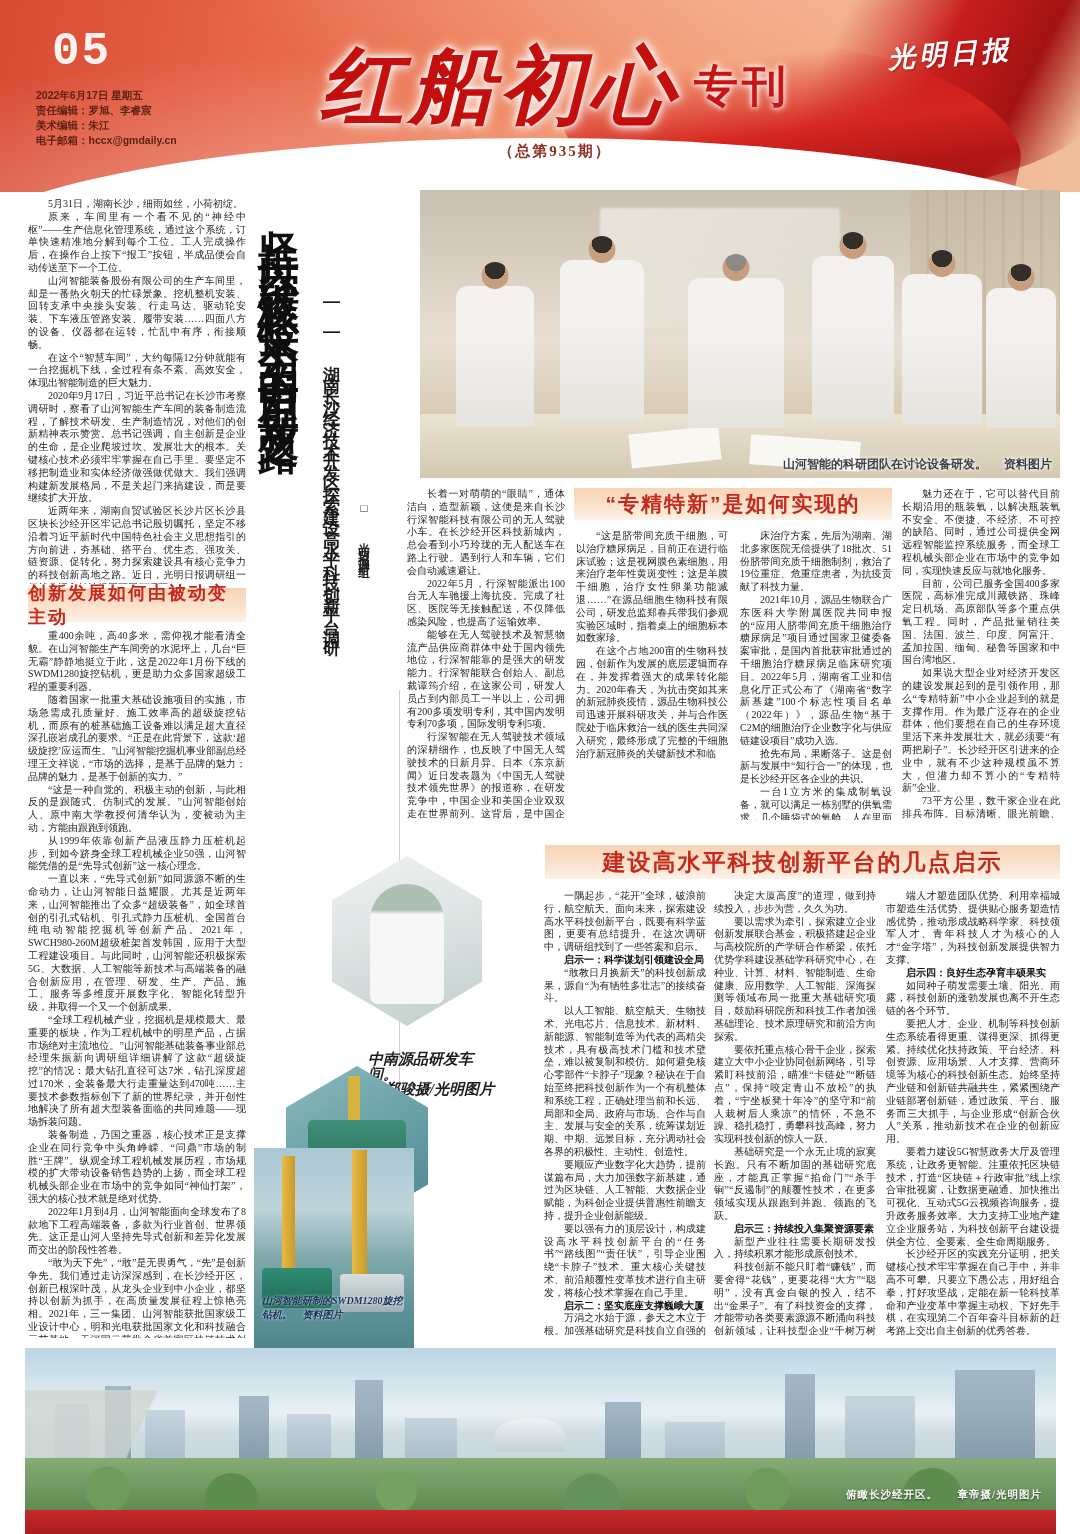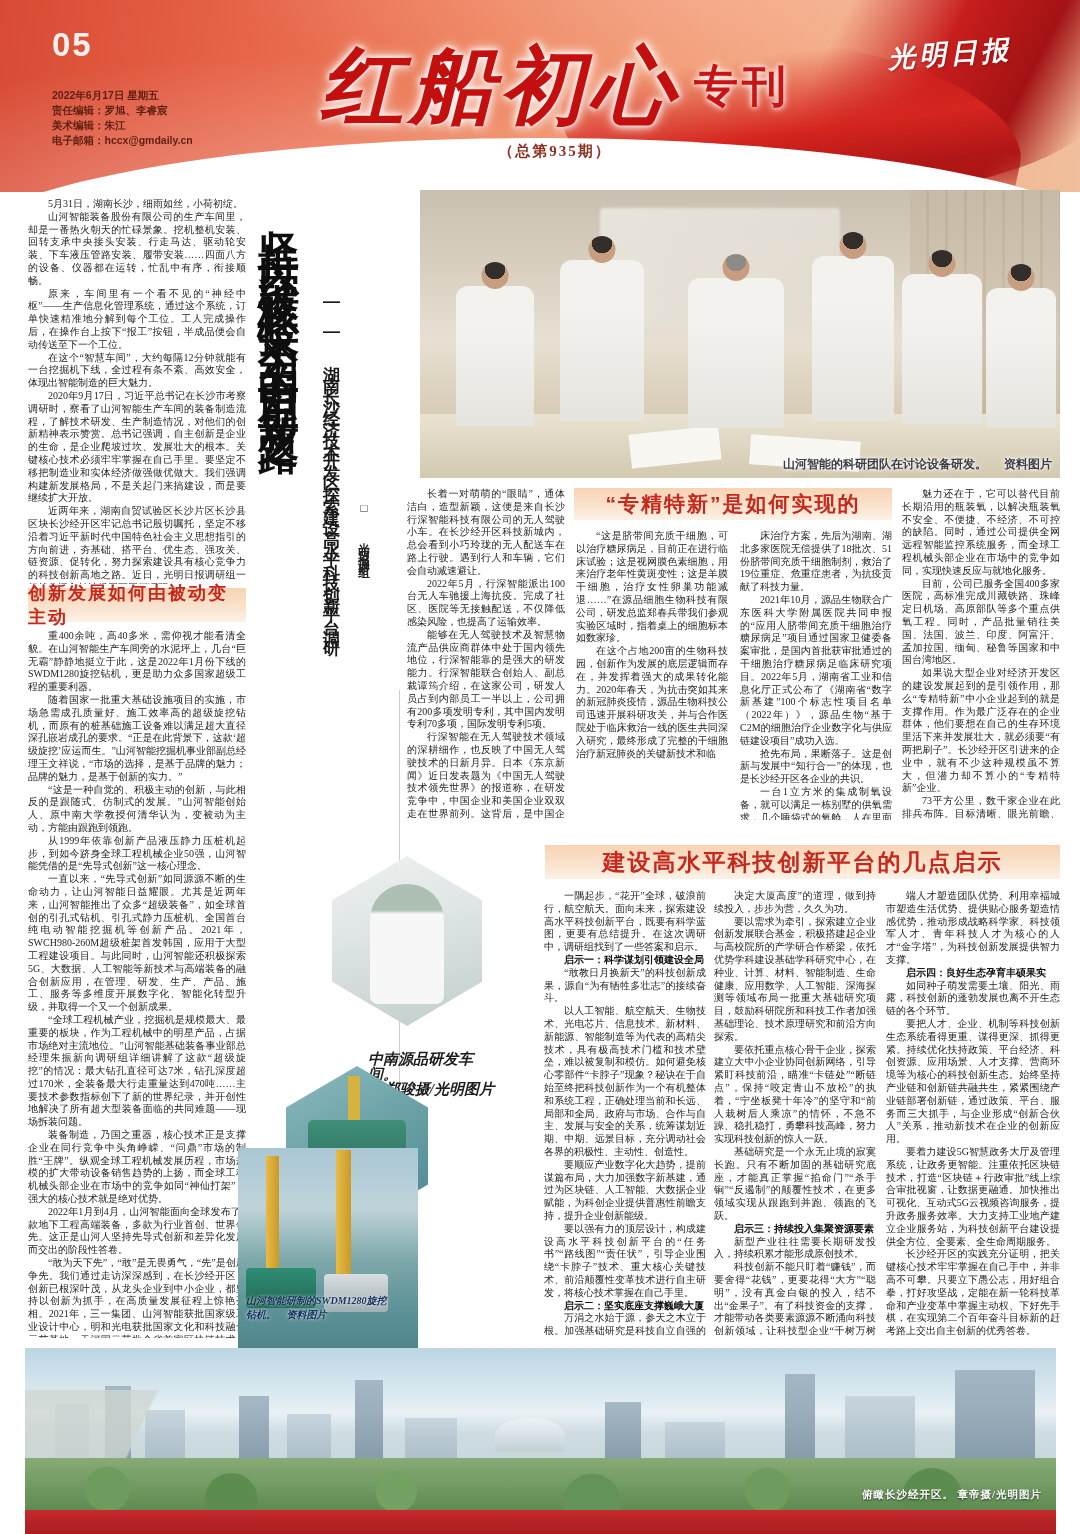"05" .page-number { font-family: Liberation Sans, sans-serif -> Liberation Mono, monospace; font-size: 33px -> 46px }
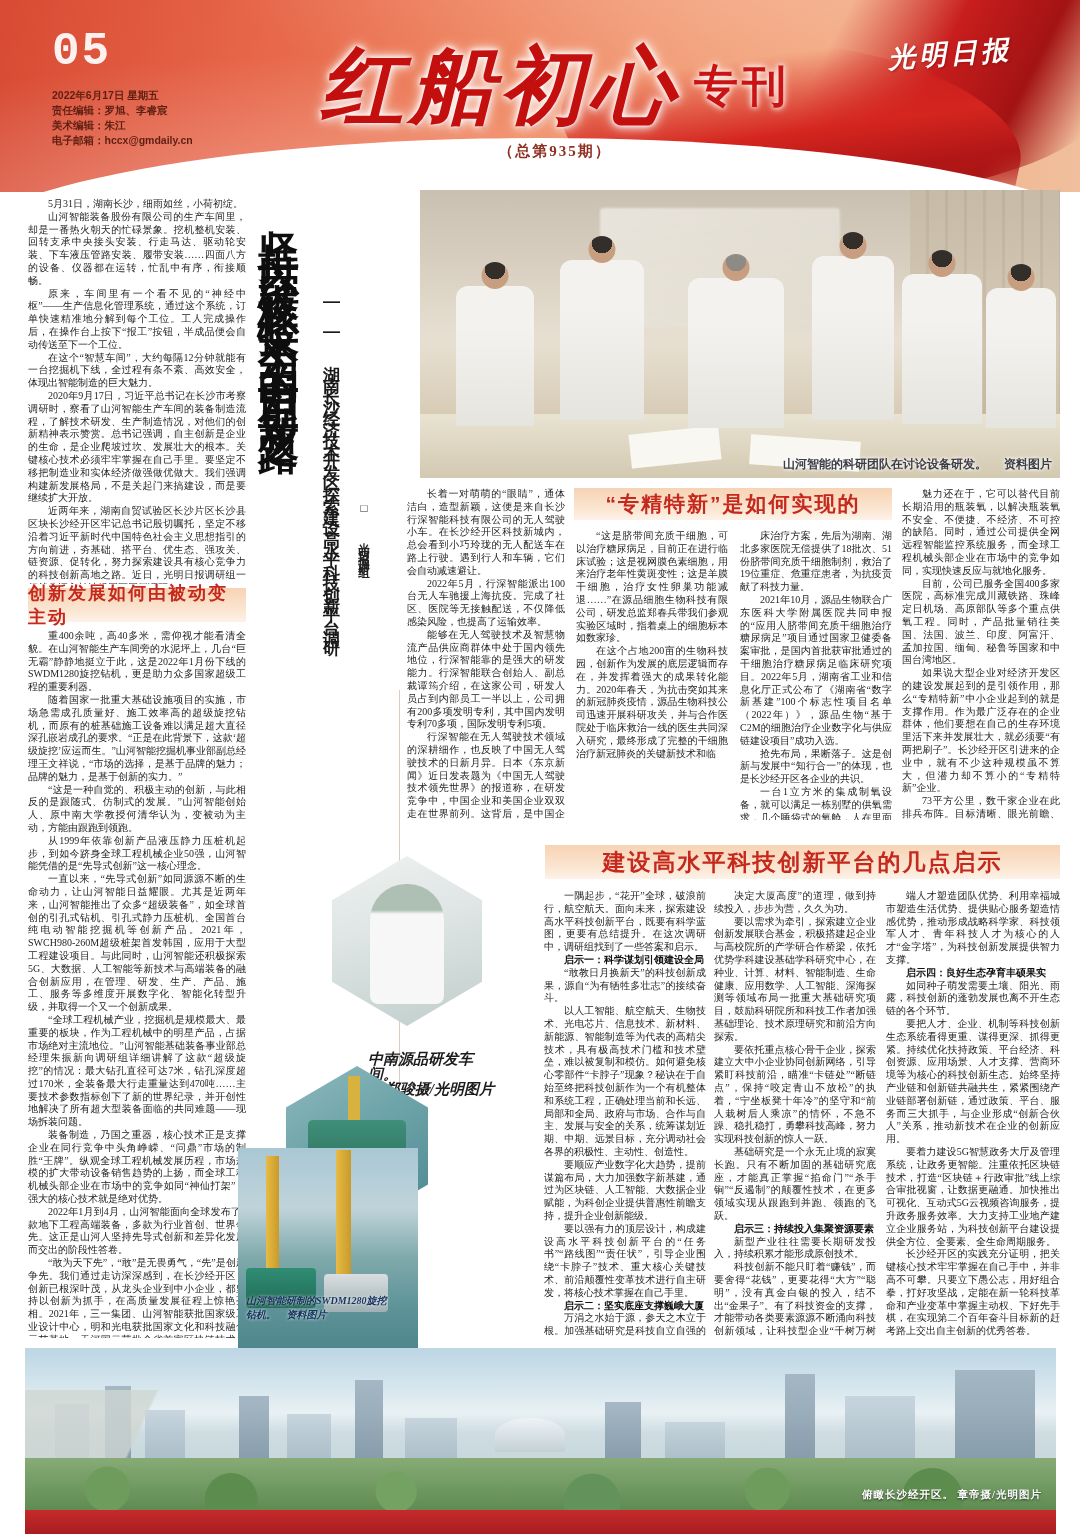"2022年6月17日 星期五" .banner-info { left: 52px -> 36px }
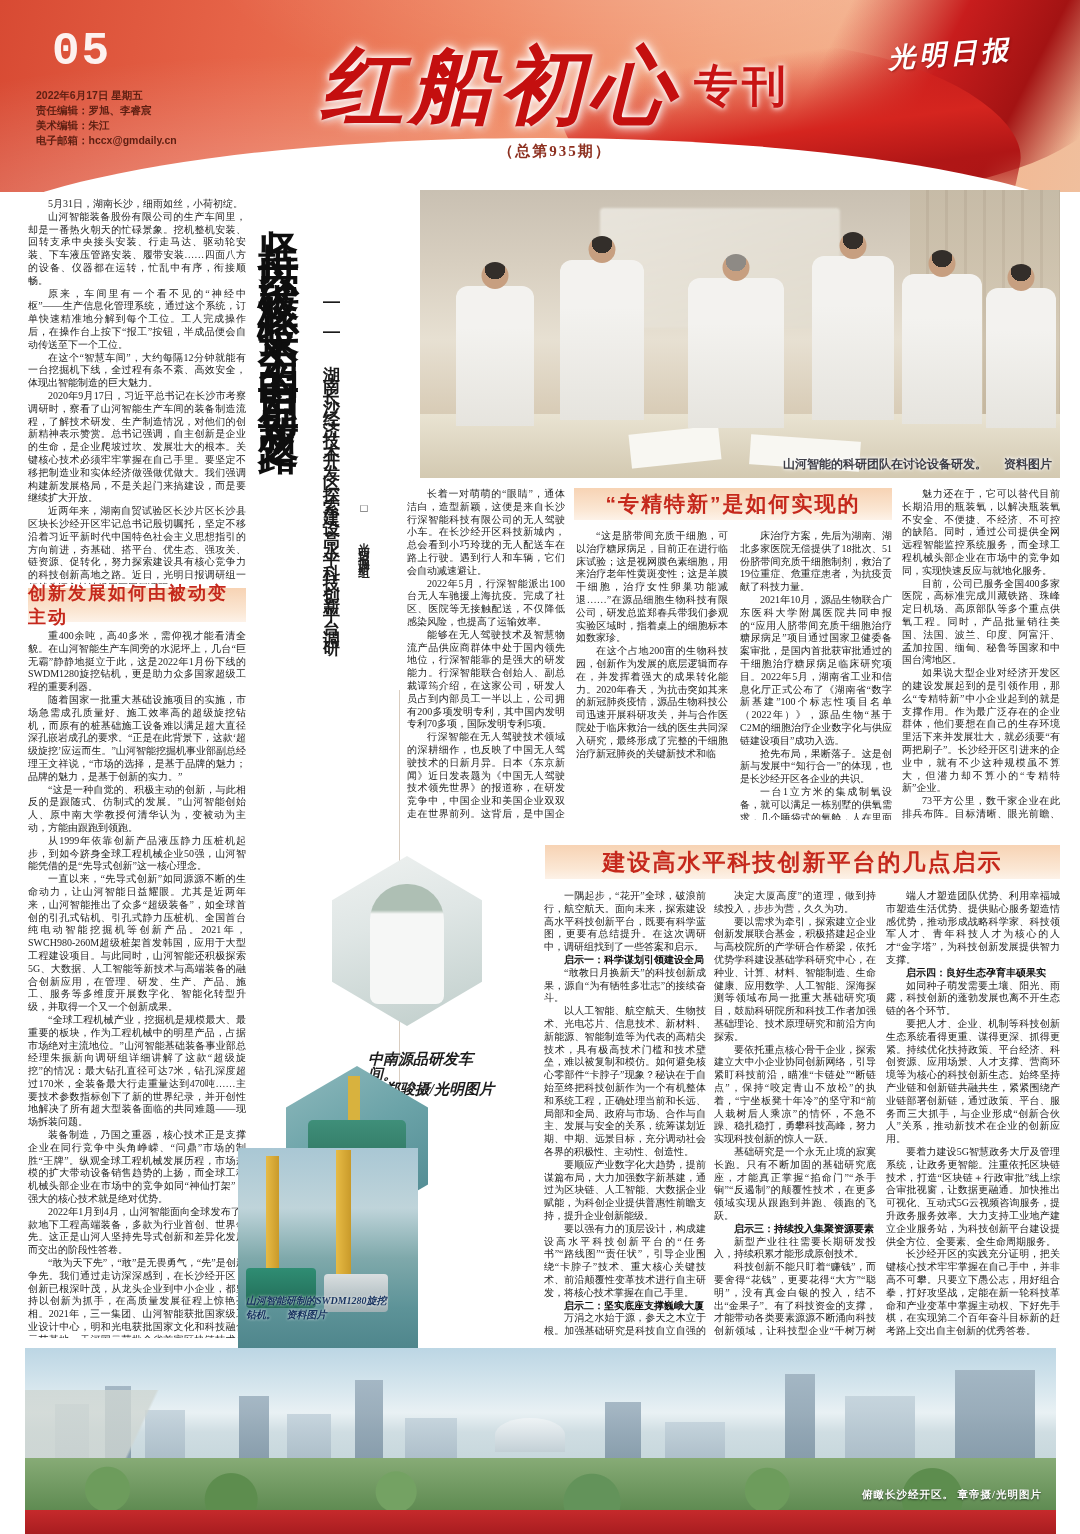"山河智能装备股份有限公司的生产车间里，却是一番热火朝天的忙碌景象。挖机整机安装、" p { order: before "原来，车间里有一个看不见的“神经中枢”——生产信息化管理系统，通过这个系统，订单" -> after "原来，车间里有一个看不见的“神经中枢”——生产信息化管理系统，通过这个系统，订单" }
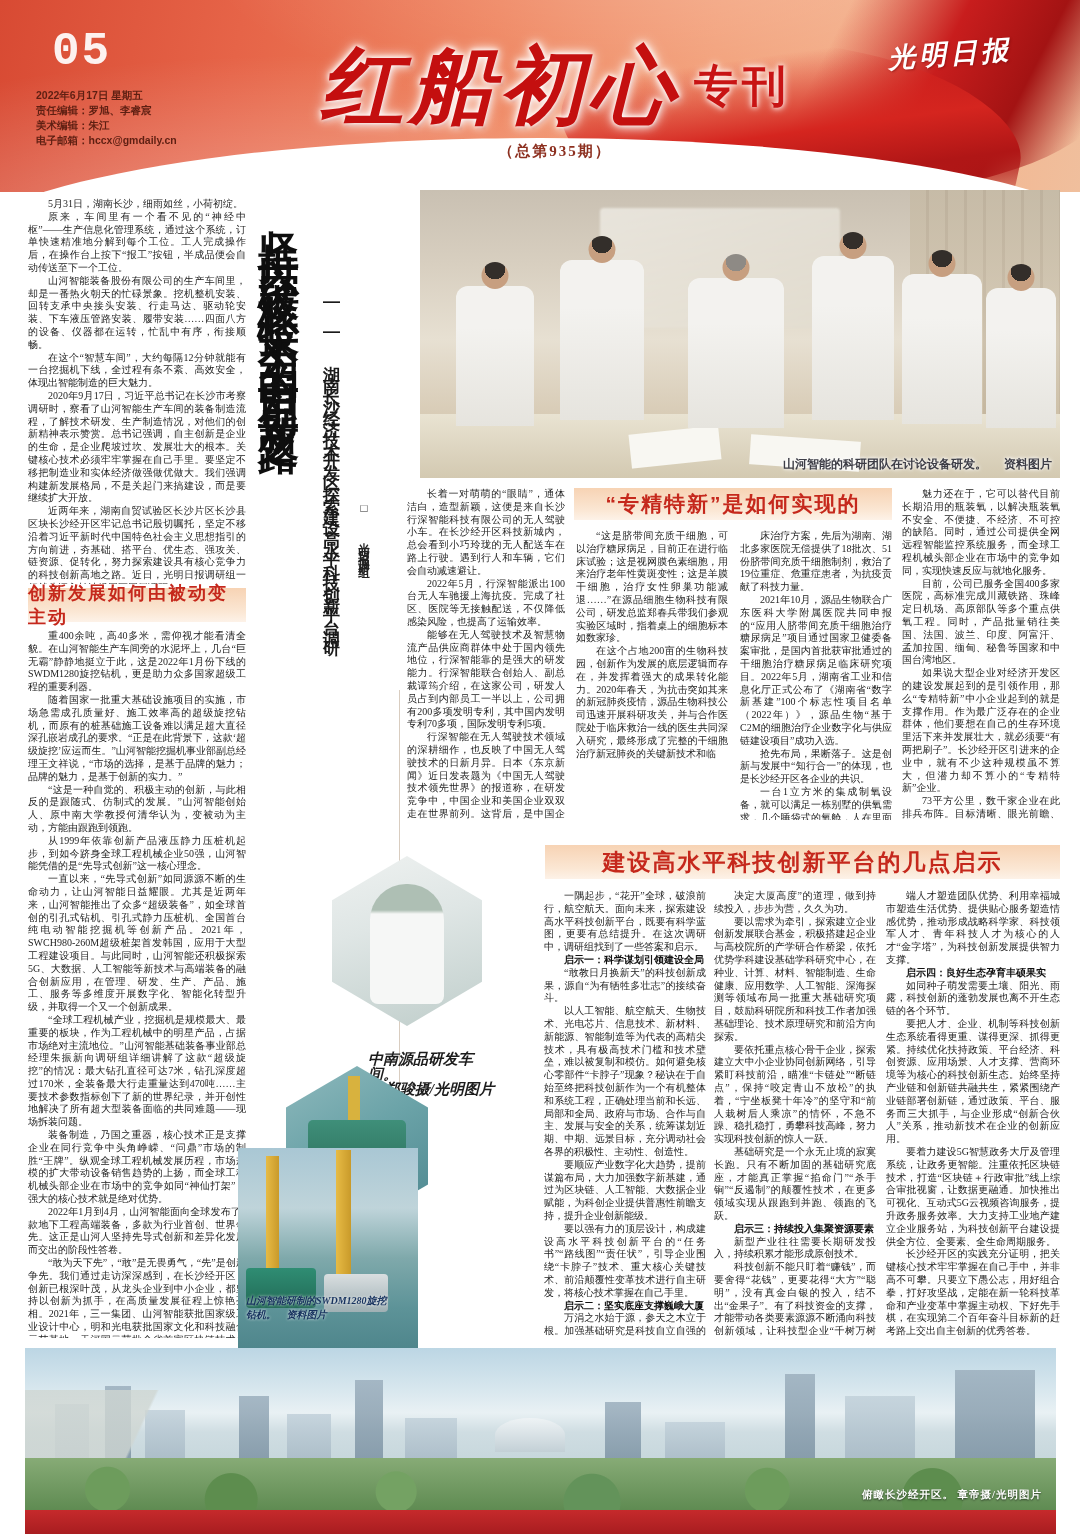"山河智能研制的SWDM1280旋挖钻机。 资料图片" .tall-photo { left: 238px -> 254px; width: 180px -> 160px }
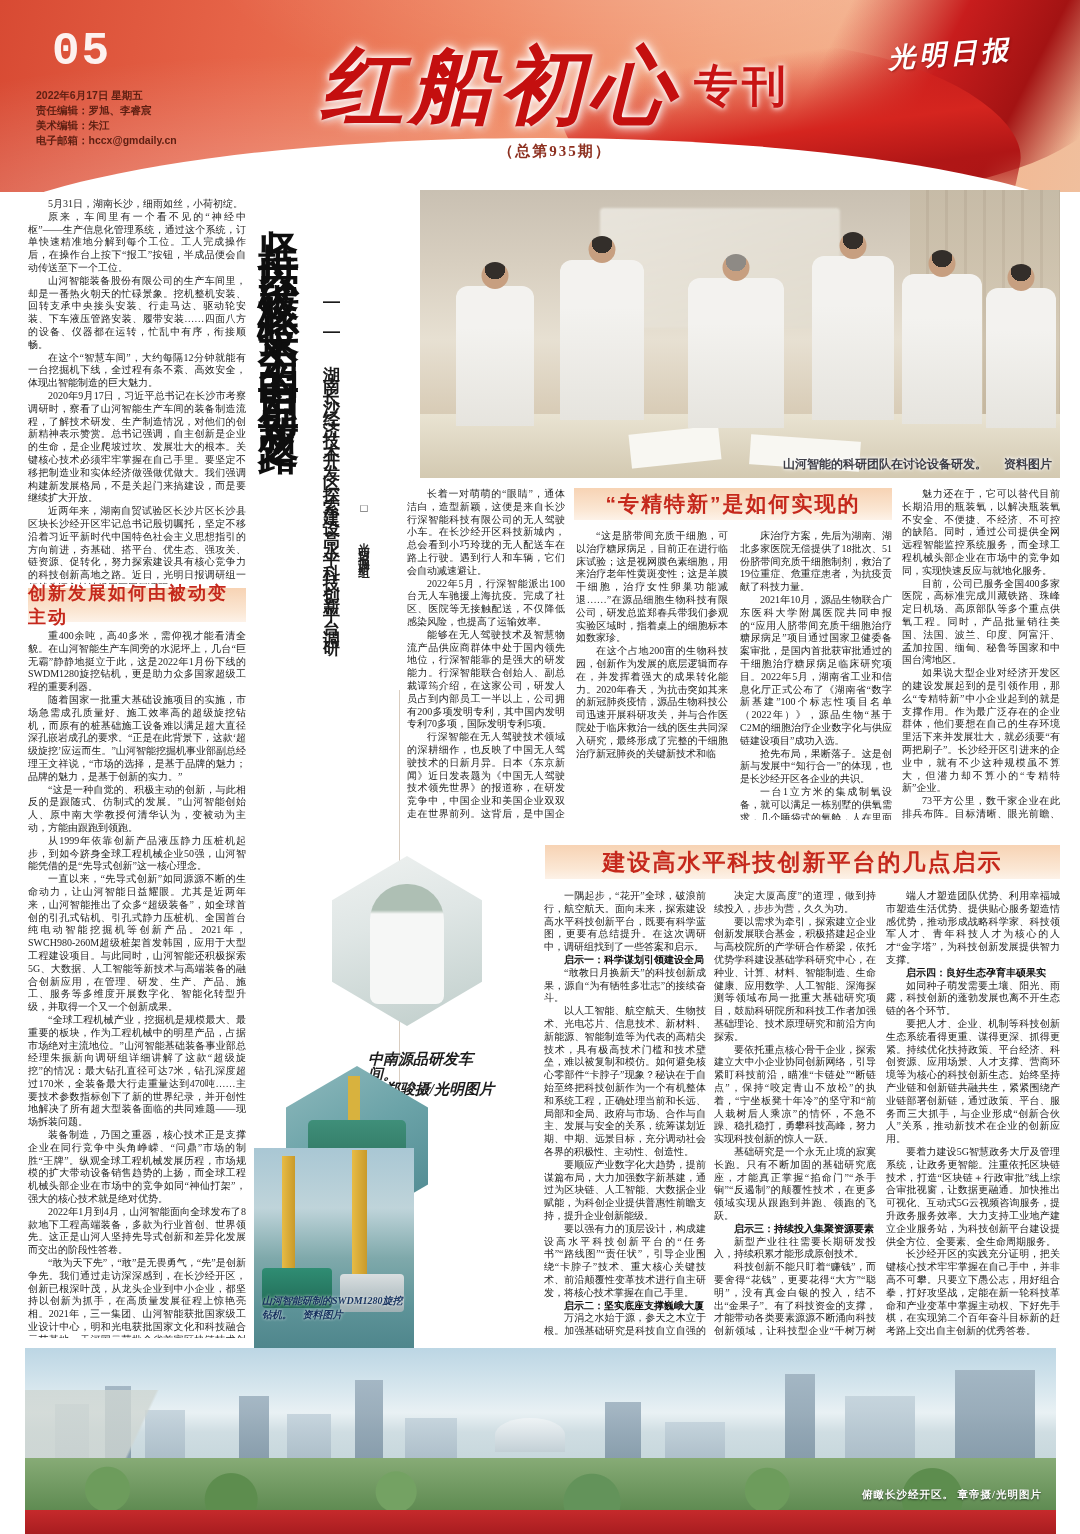"章帝摄/光明图片" span { margin-left: none -> 16px }
